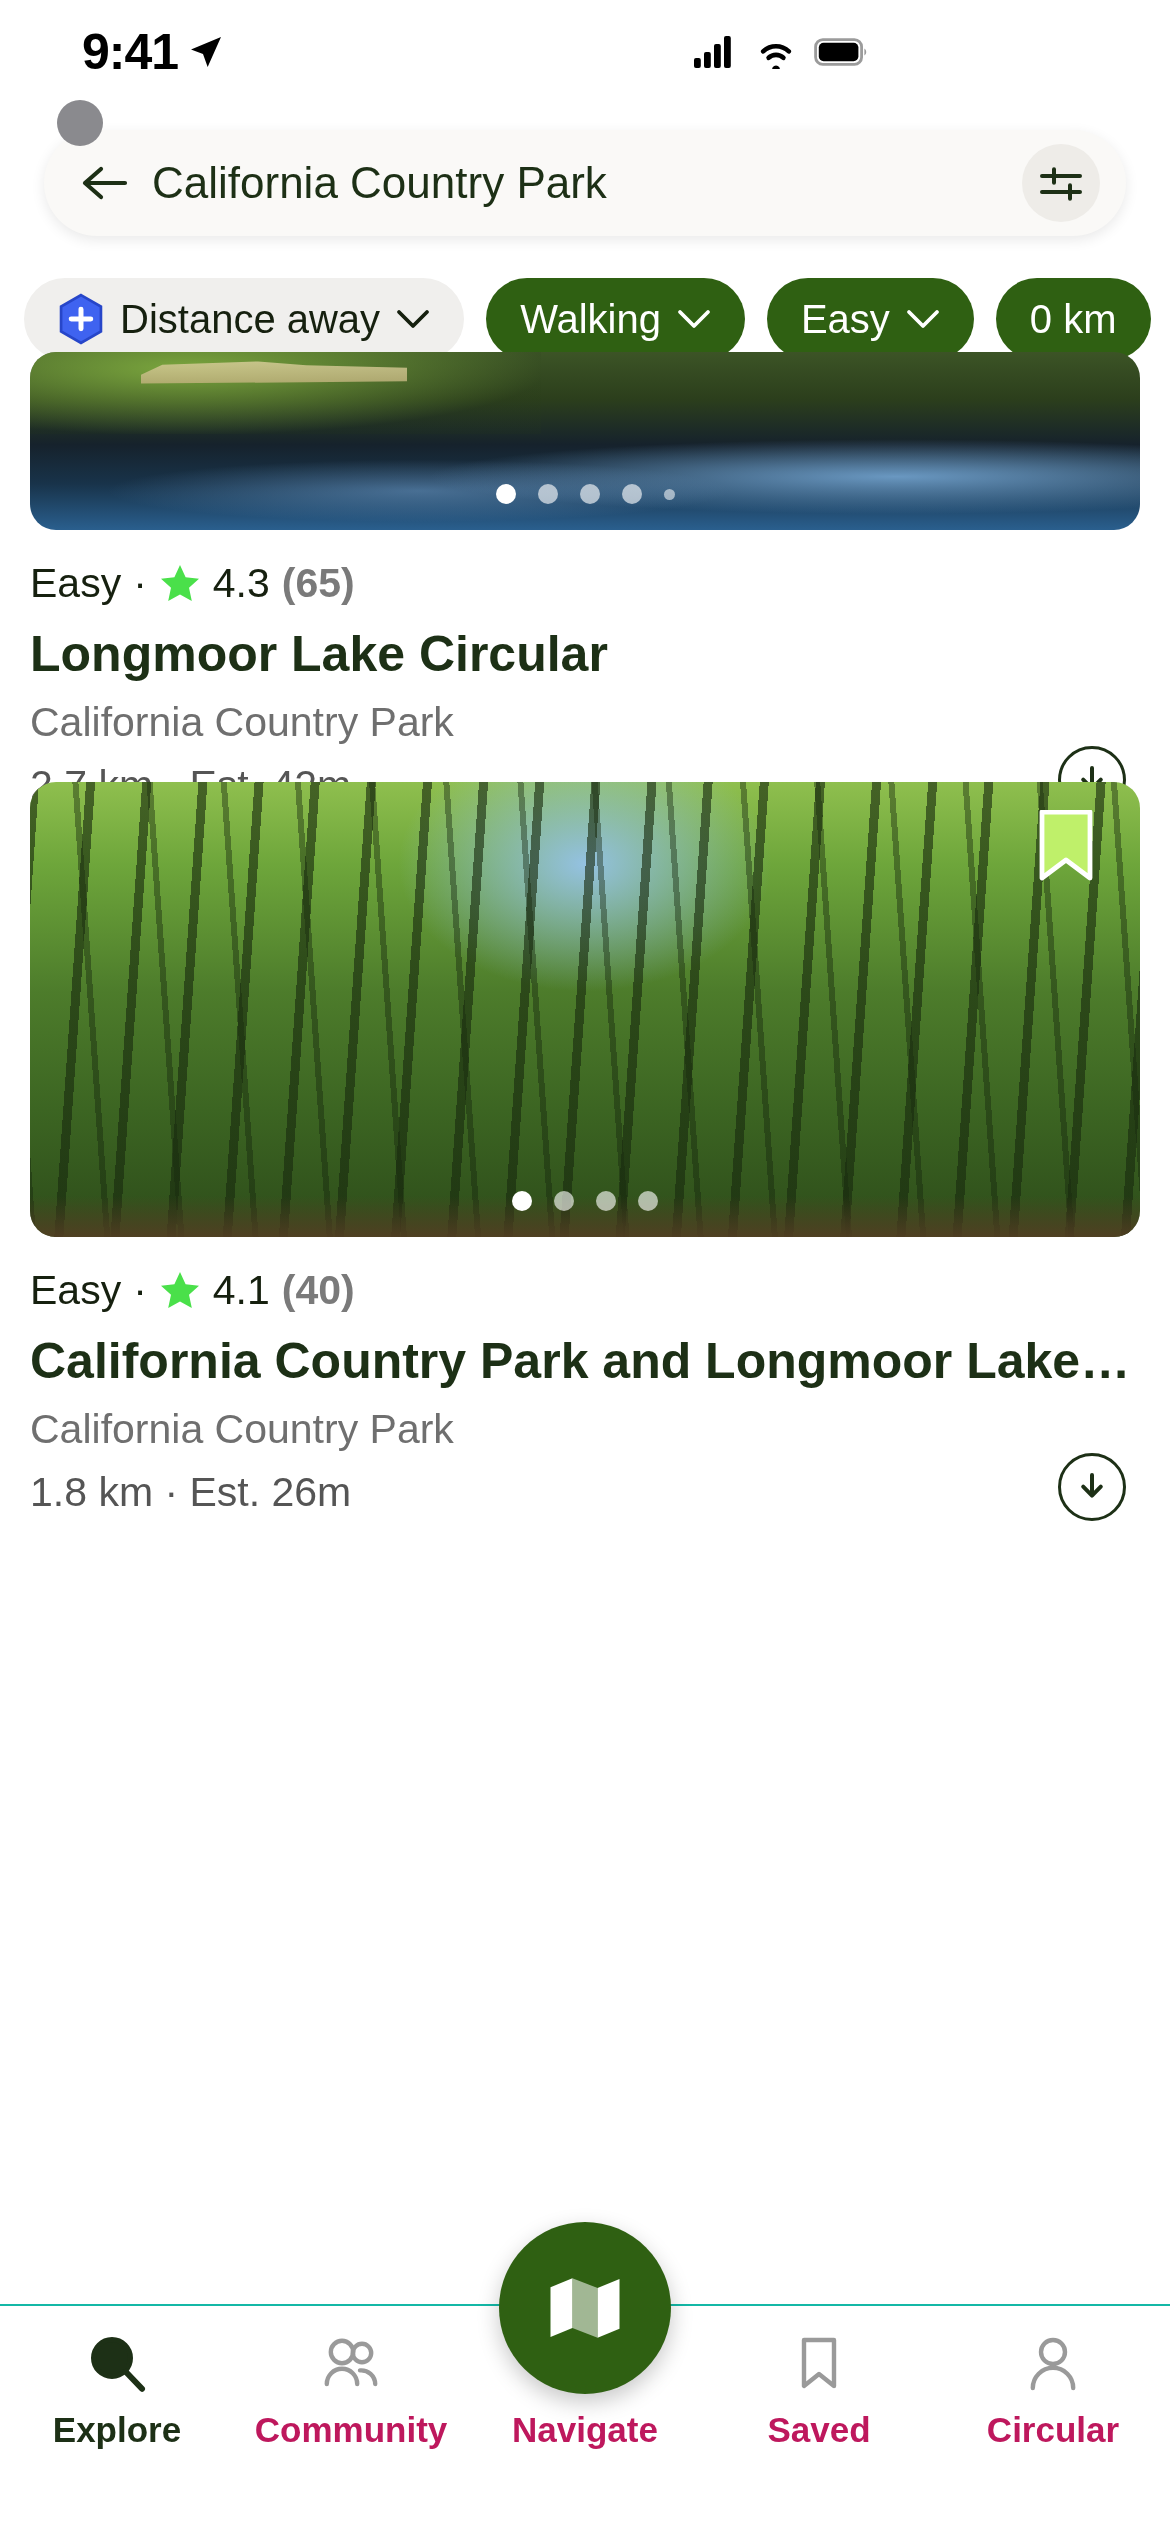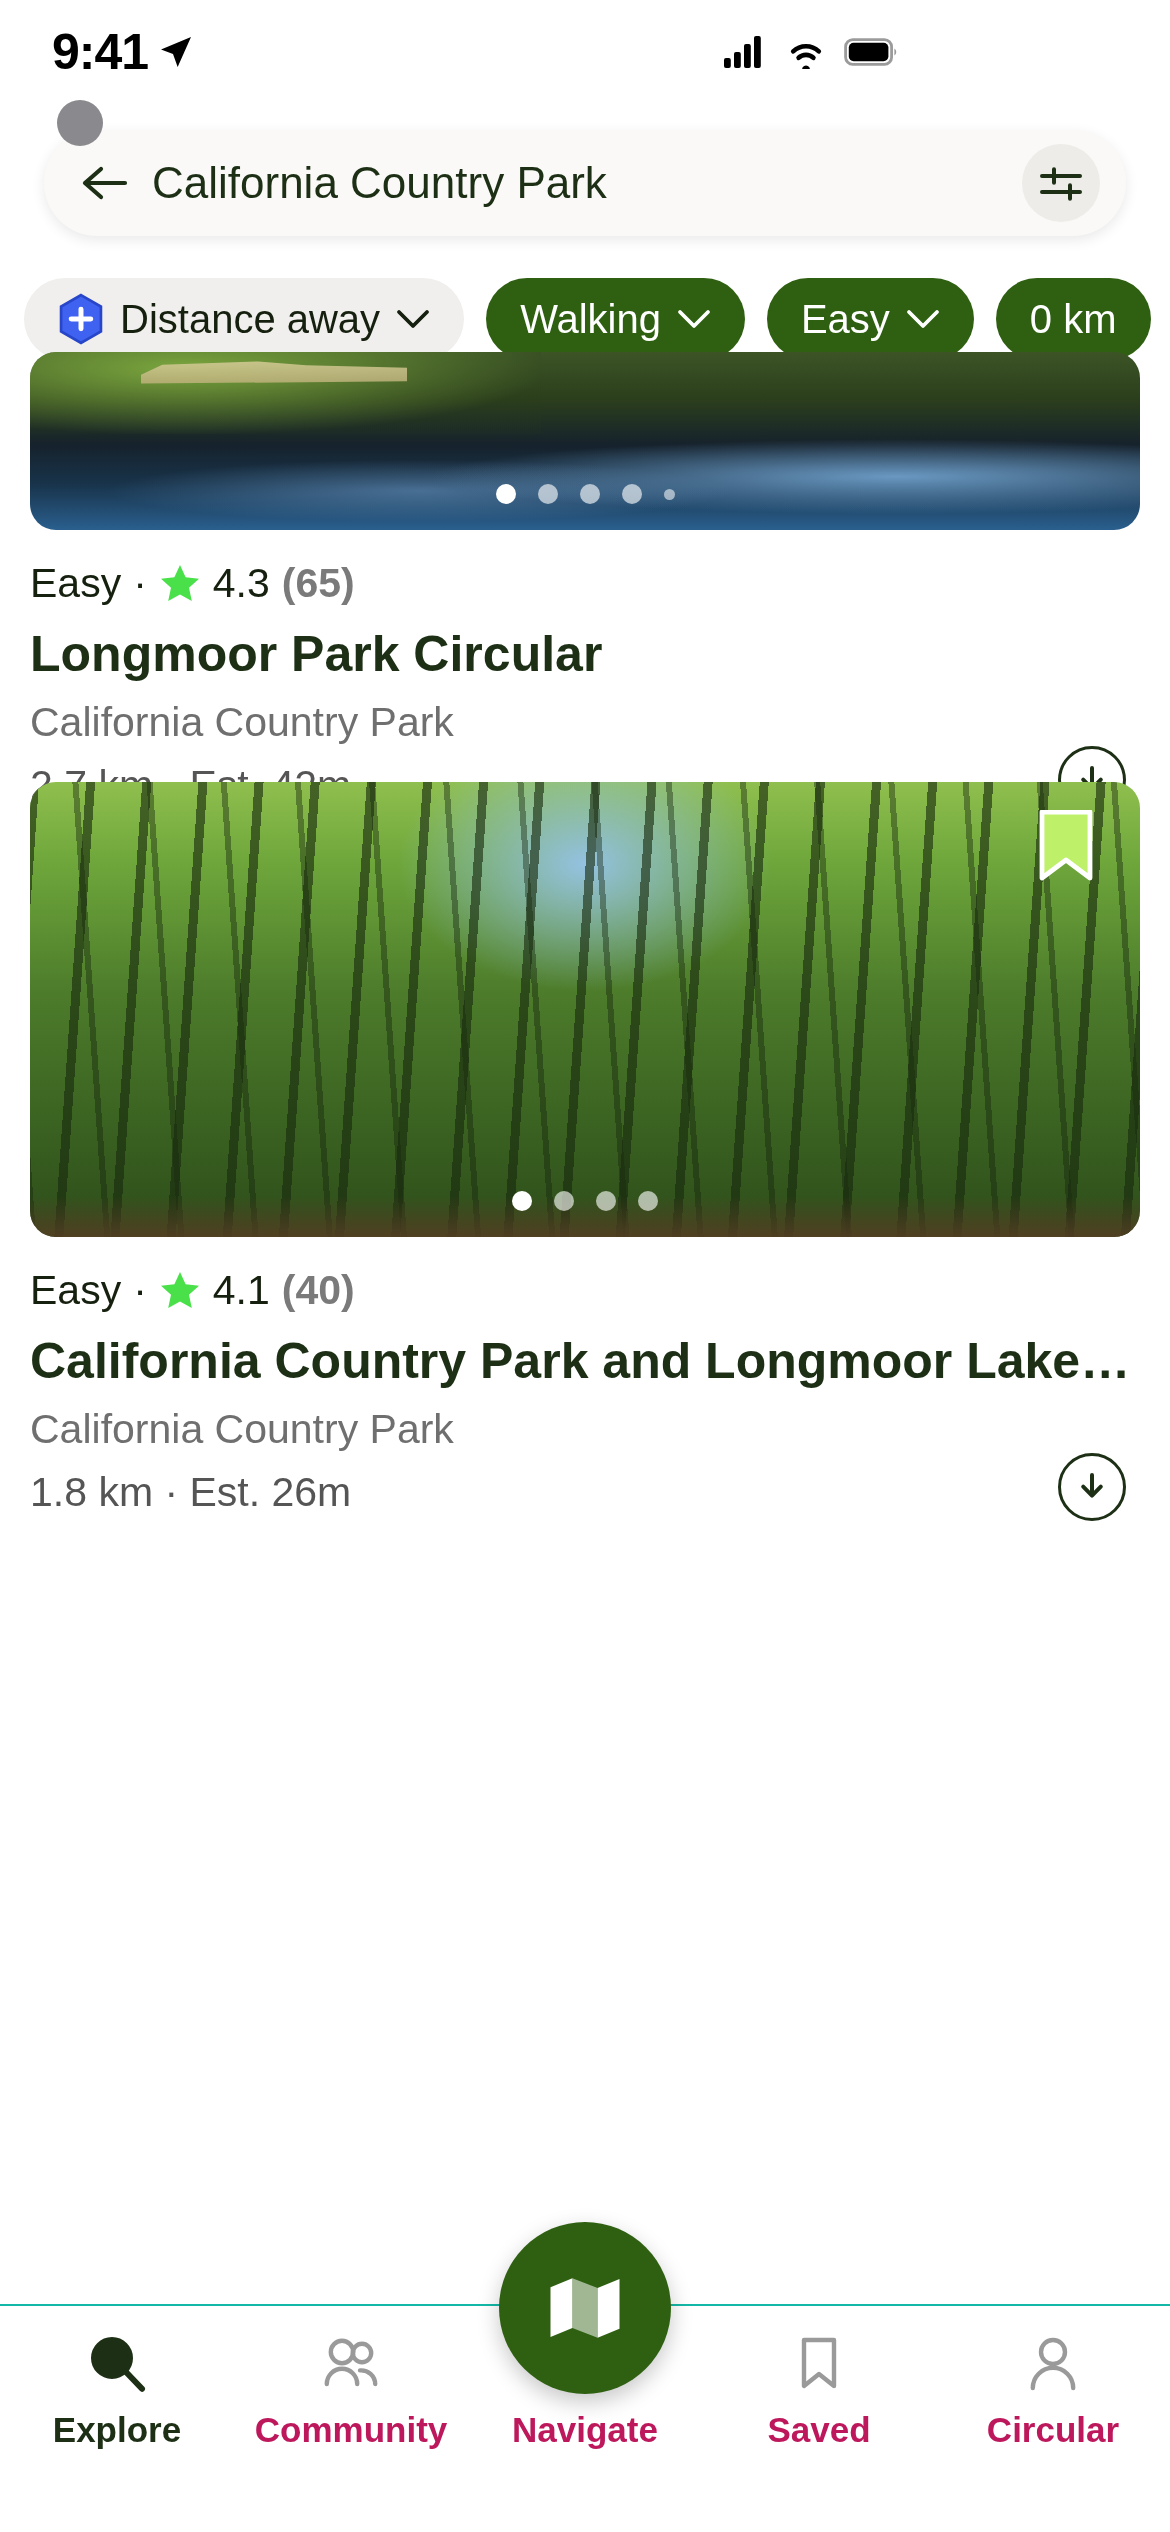"9:41" .statusbar { padding: 0 52px -> 0 82px }
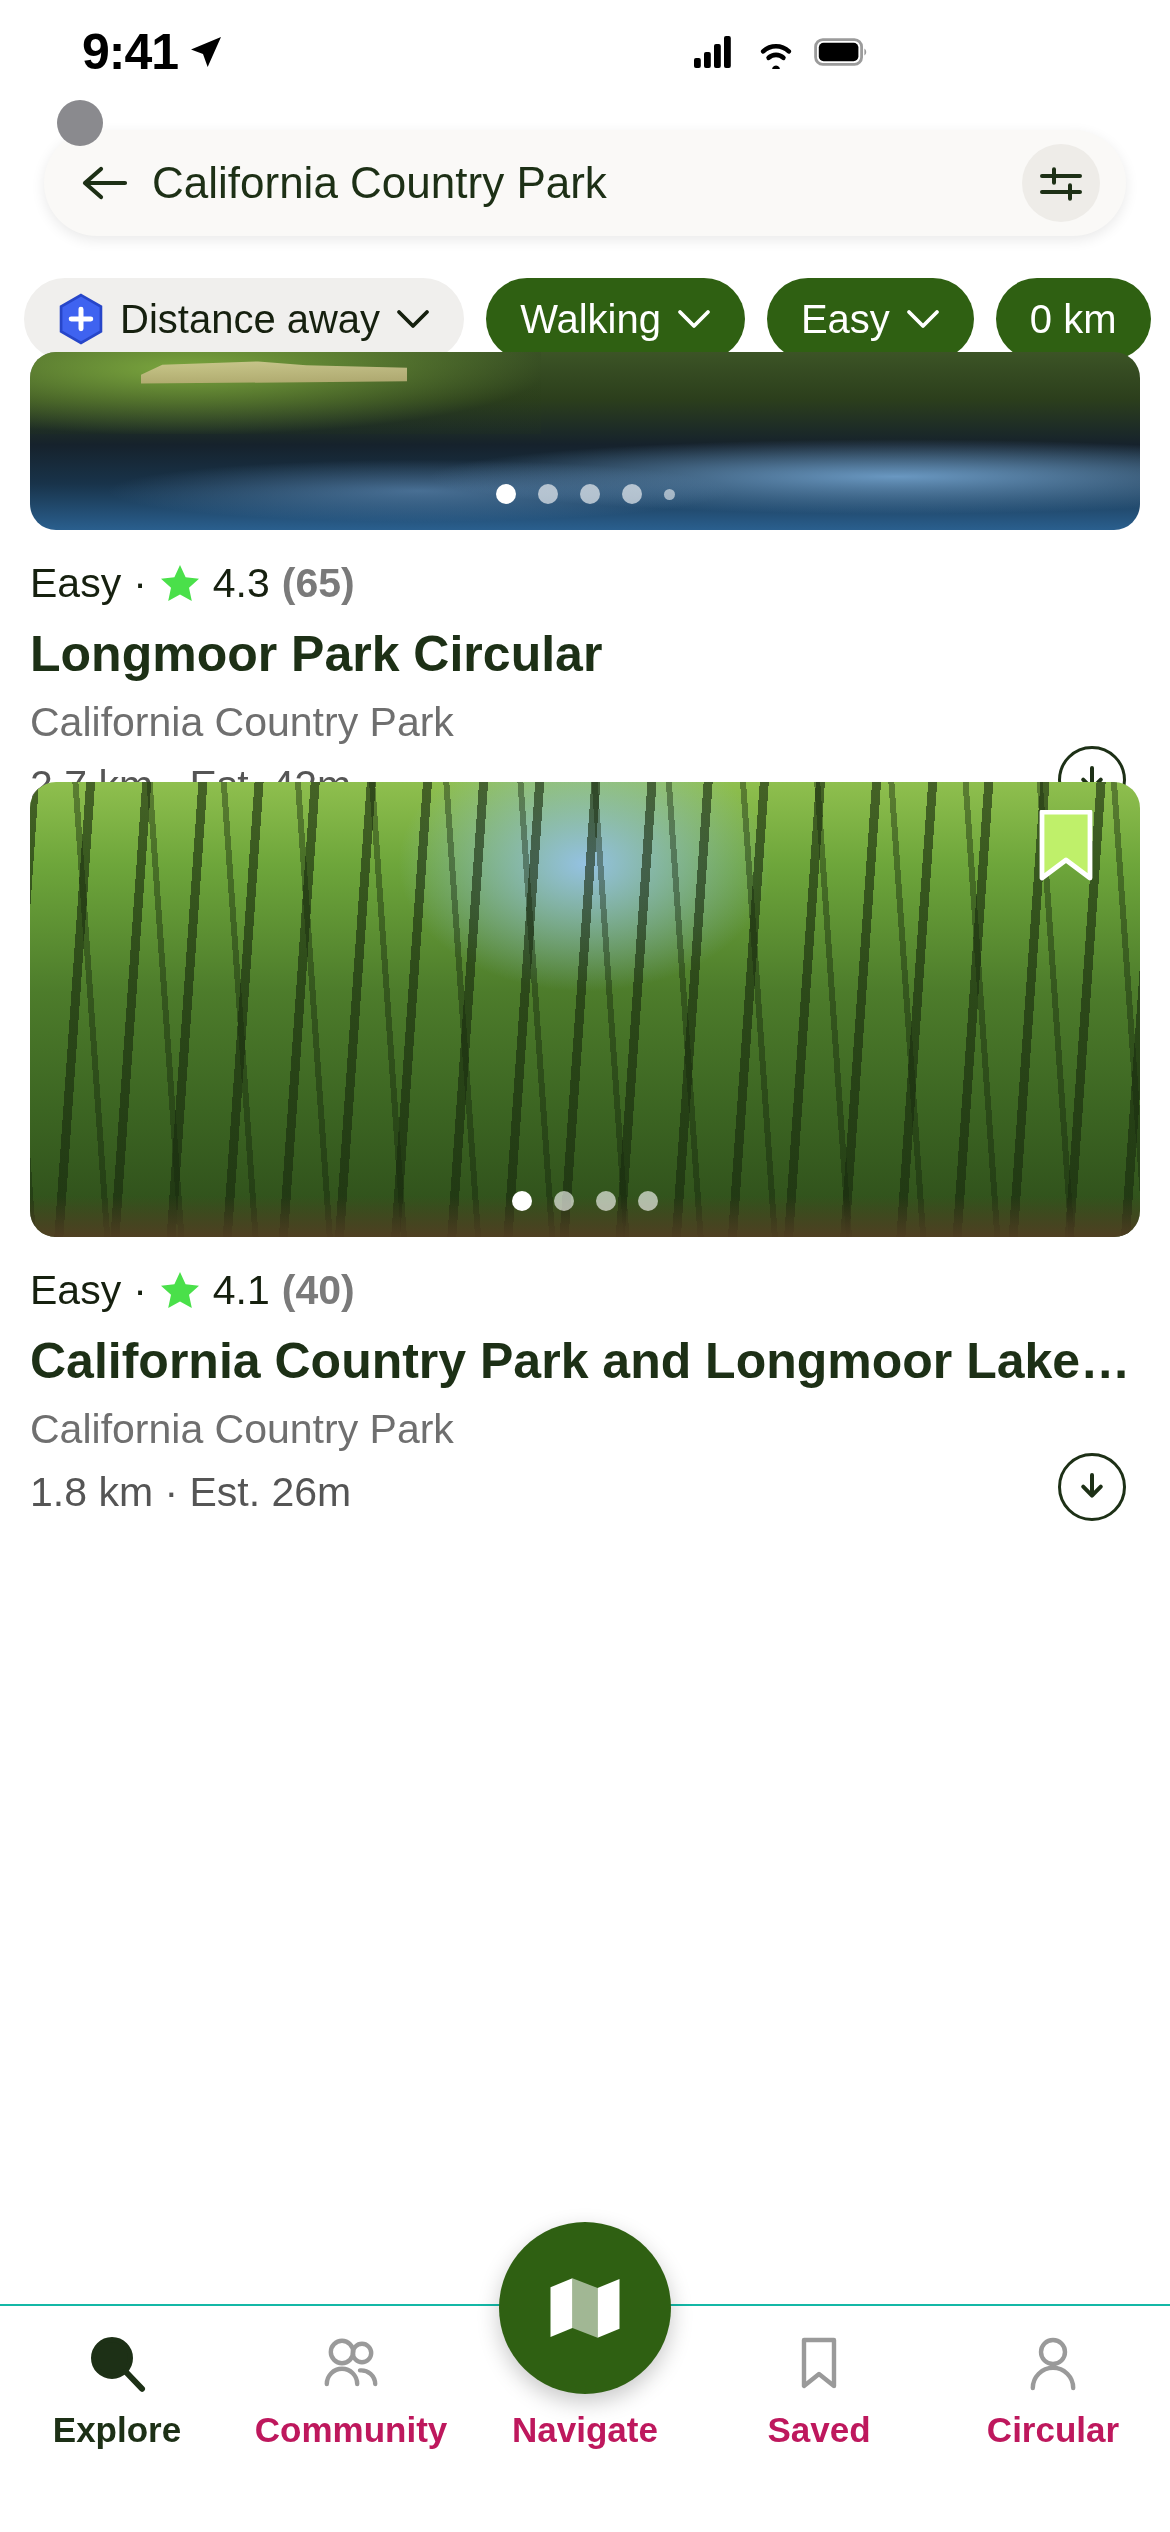"Longmoor Park Circular" div.card-title { text: Park -> Lake }
